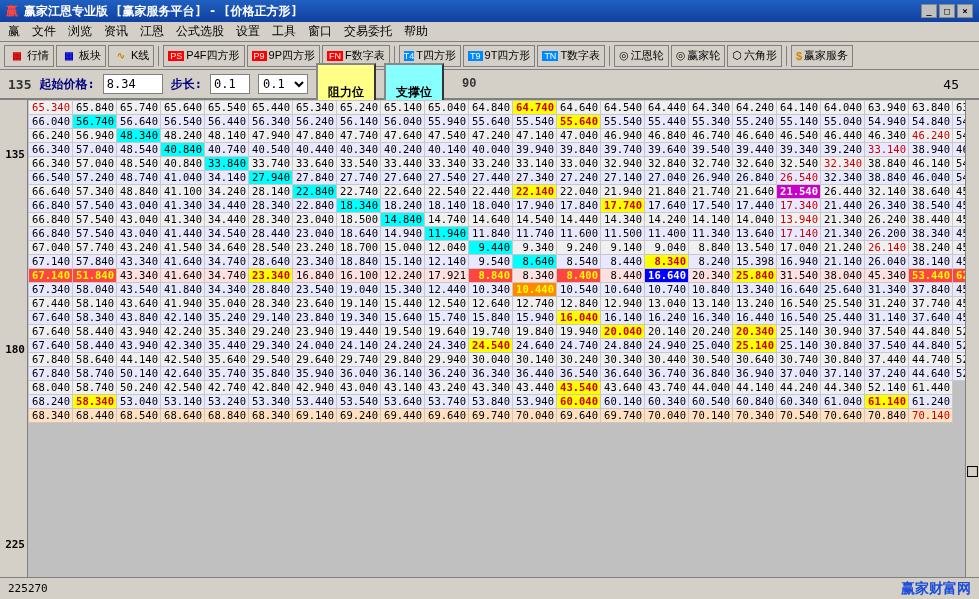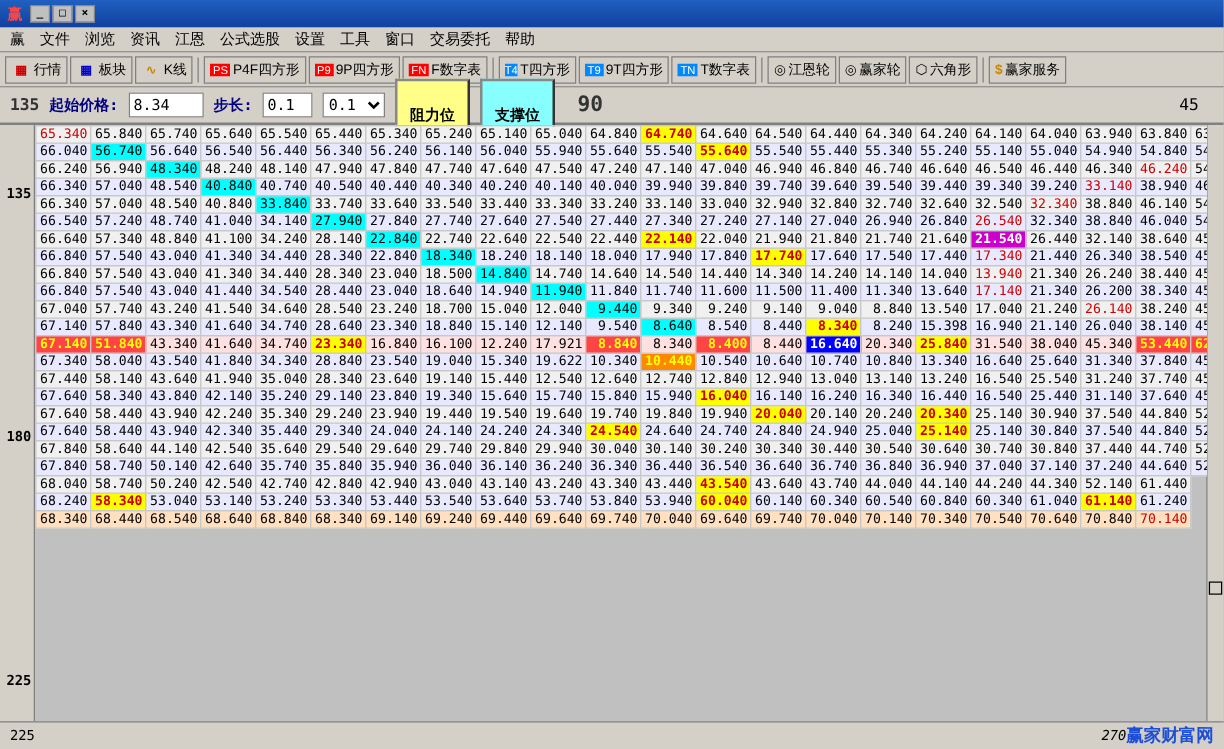"赢家江恩专业版 [赢家服务平台] - [价格正方形]" span.title-text { html: none -> <span>赢家江恩专业版 [赢家服务平台] - [价格正方形]</span> }
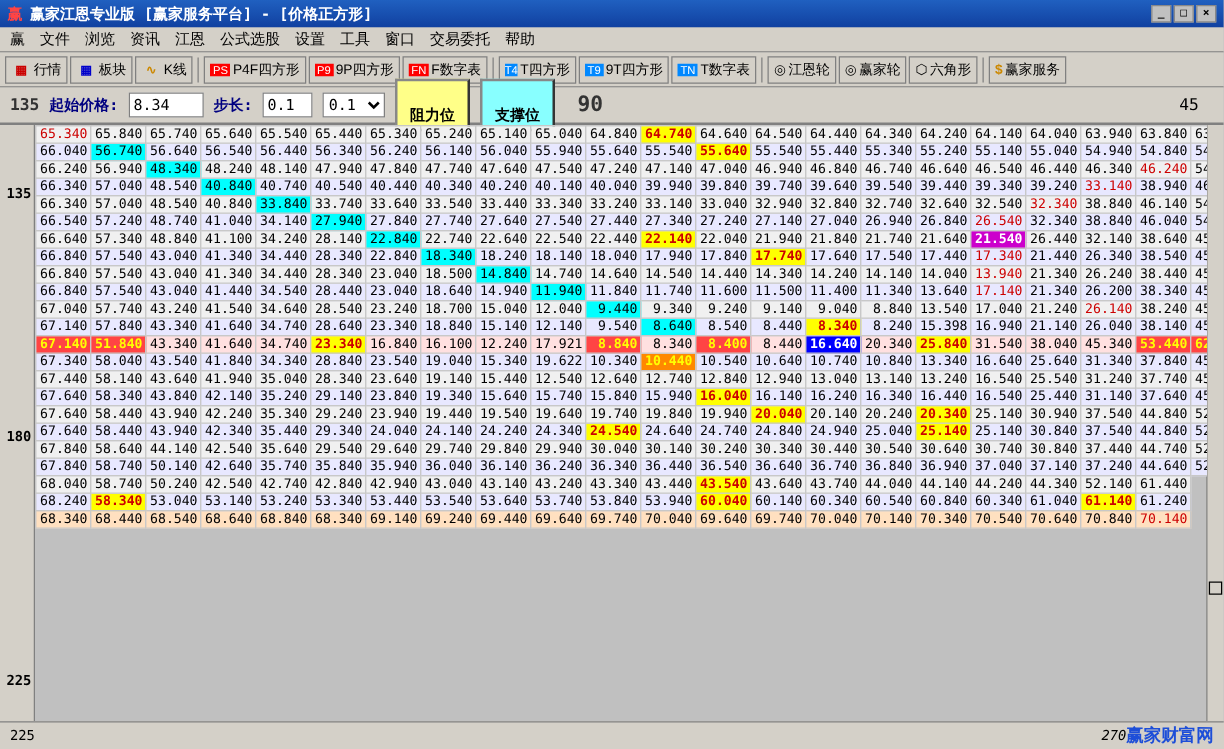"90" span { font-family: none -> Liberation Mono, monospace; font-size: 17px -> 12px }
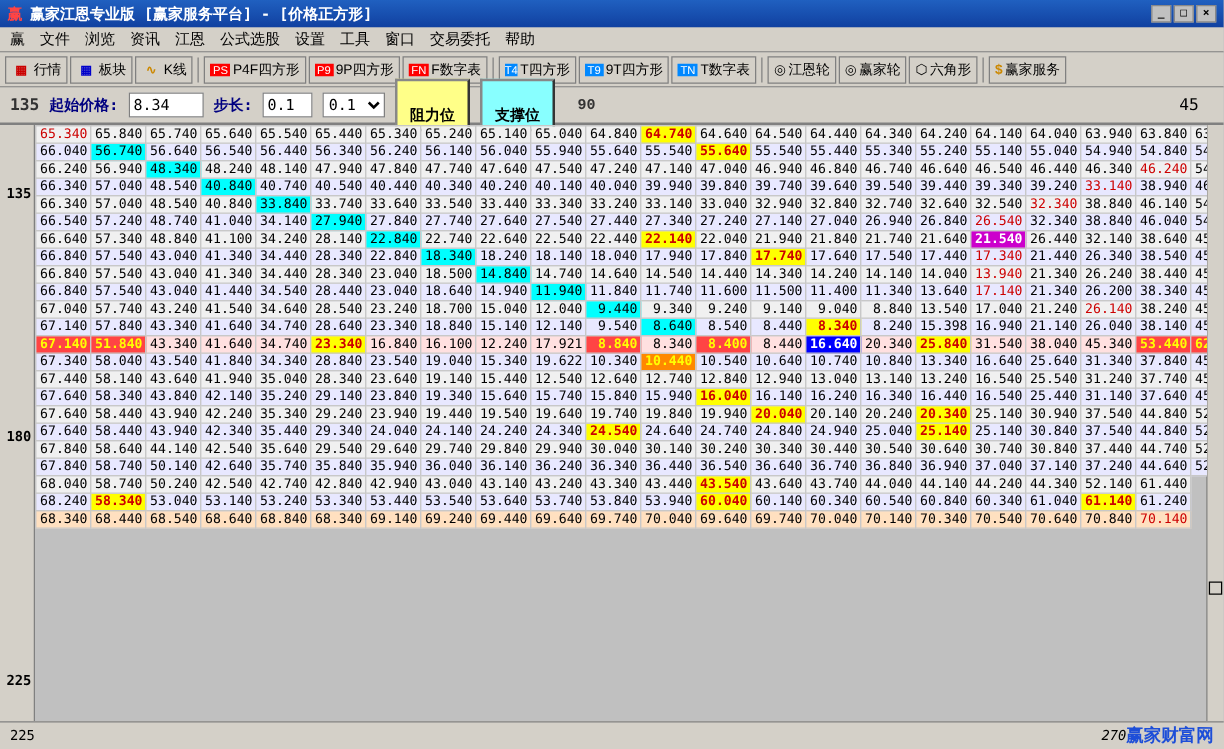"19.622" td { text: 19.622 -> 12.440 }
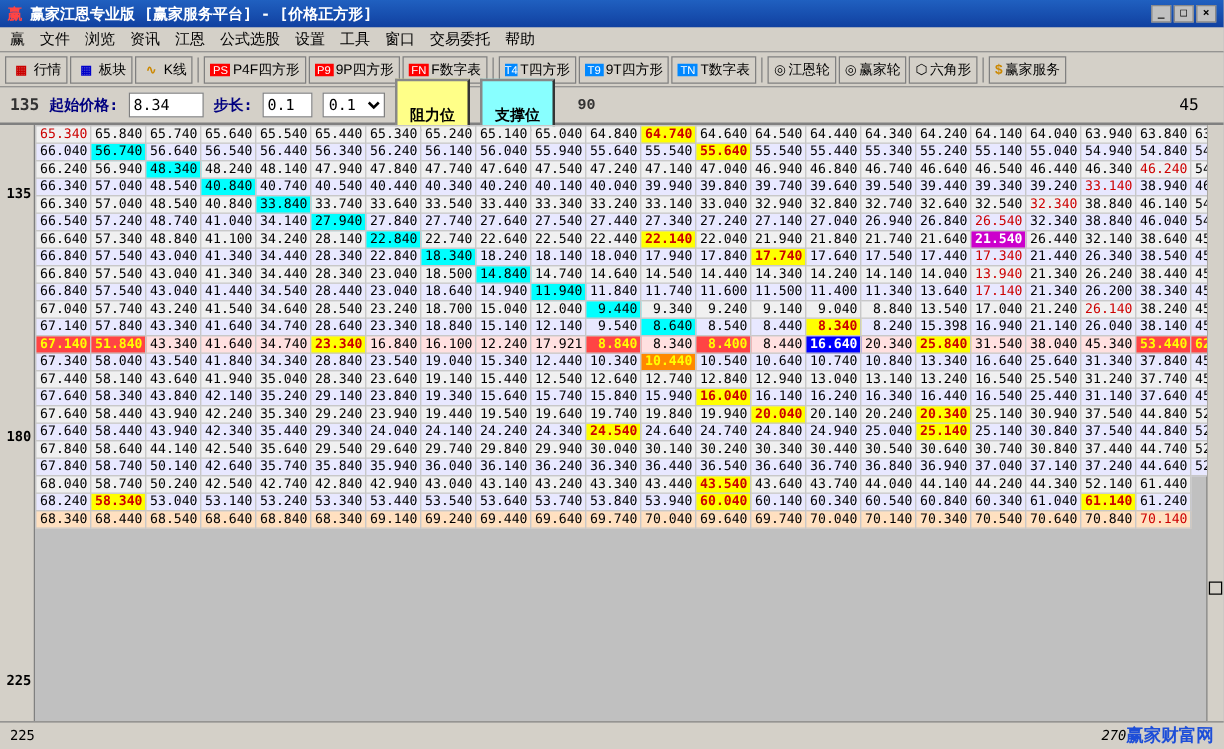"270" span { font-style: italic -> none; text-align: right -> left }
